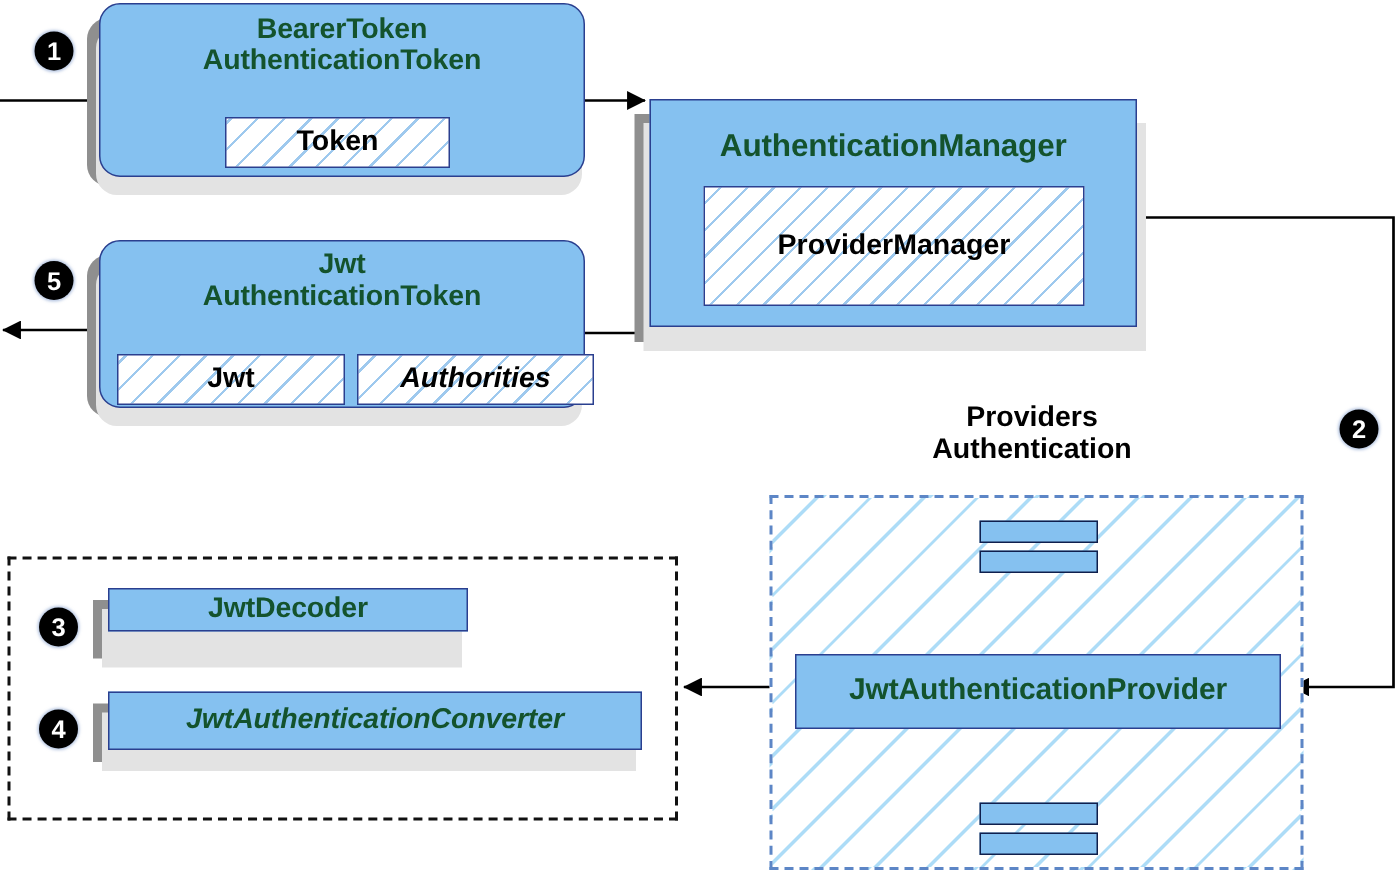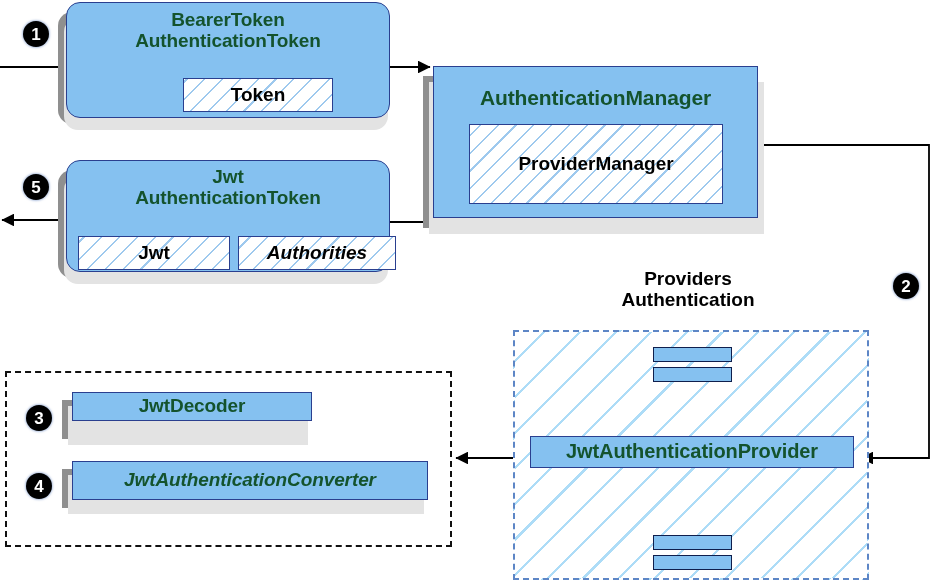"Token" div.hatchbox { margin-left: 33px -> none }
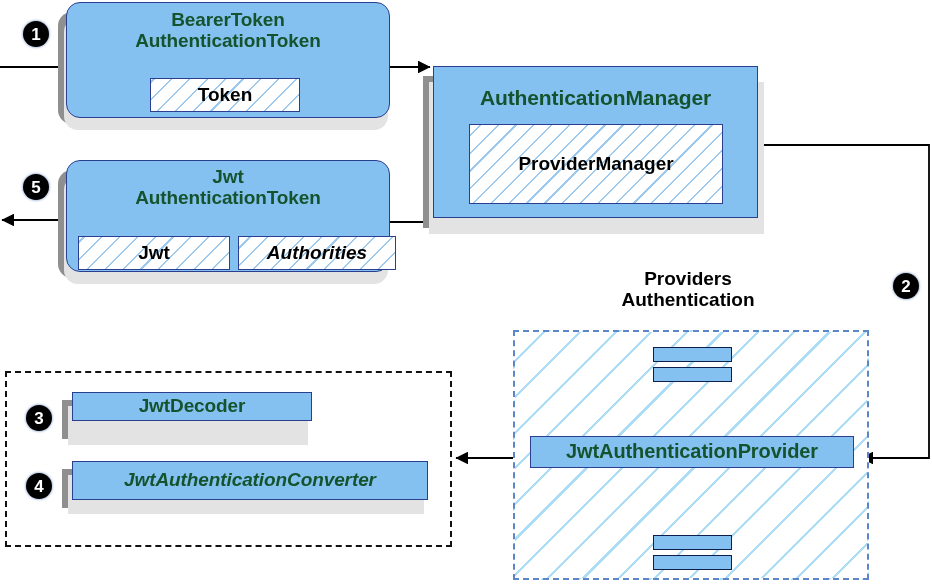"JwtAuthenticationProvider" div.node { height: 32px -> 50px }
